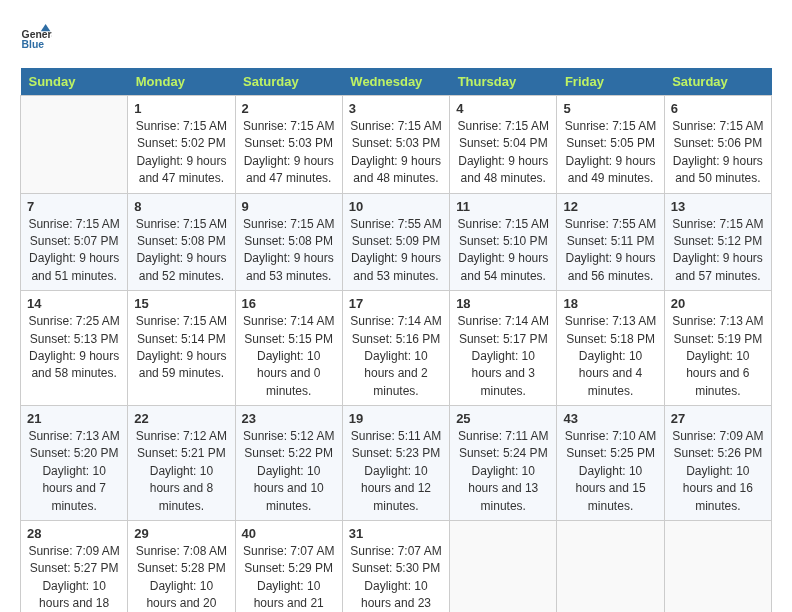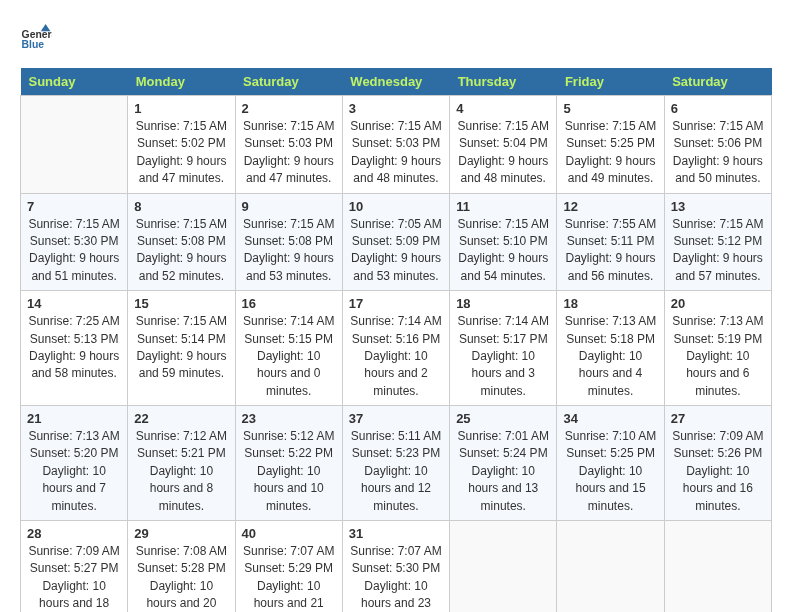"Sunrise: 7:15 AM Sunset: 5:25" div.day-info { text: 5:25 -> 5:05 }
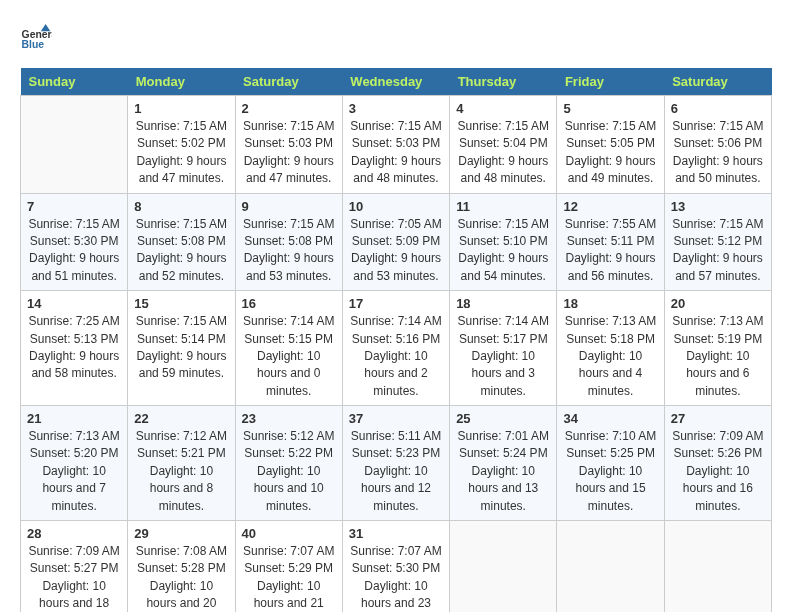"Sunrise: 7:15 AM Sunset: 5:30" div.day-info { text: 5:30 -> 5:07 }
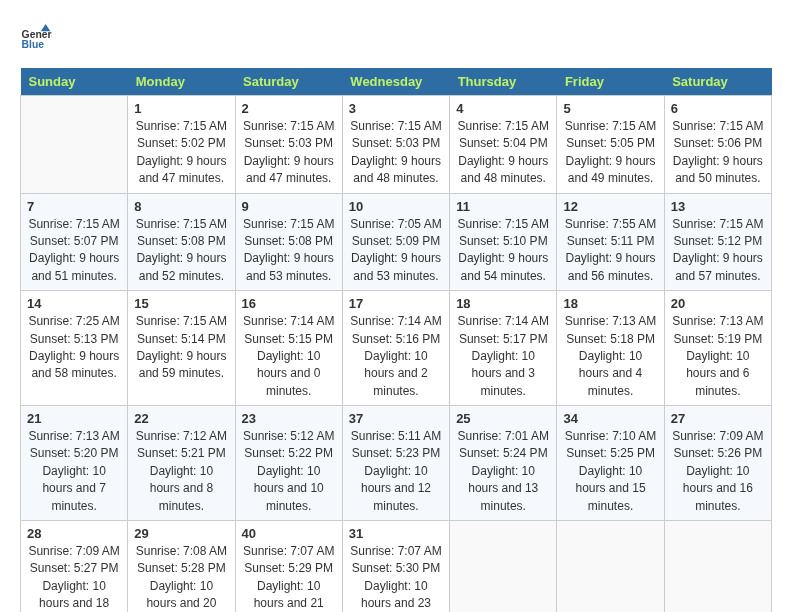"Sunrise: 7:05 AM Sunset: 5:09" div.day-info { text: 7:05 -> 7:55 }
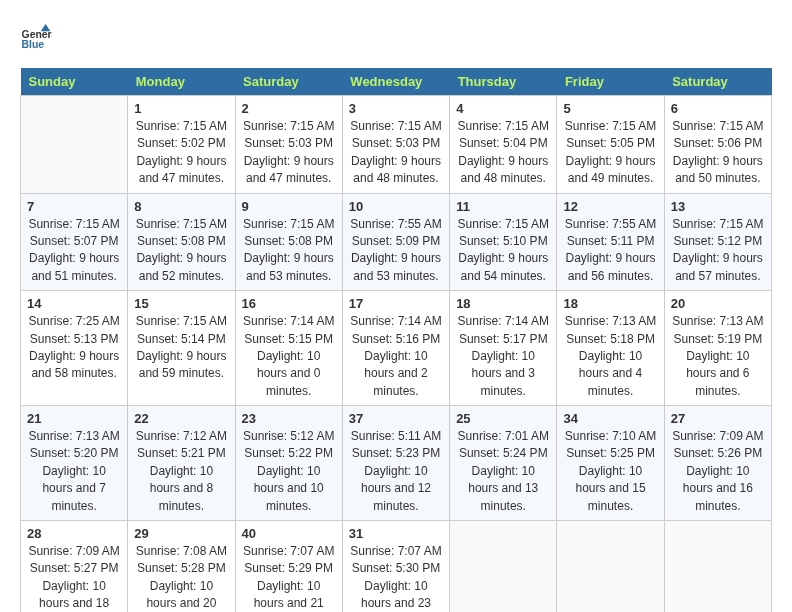"37" span.day-num { text: 37 -> 19 }
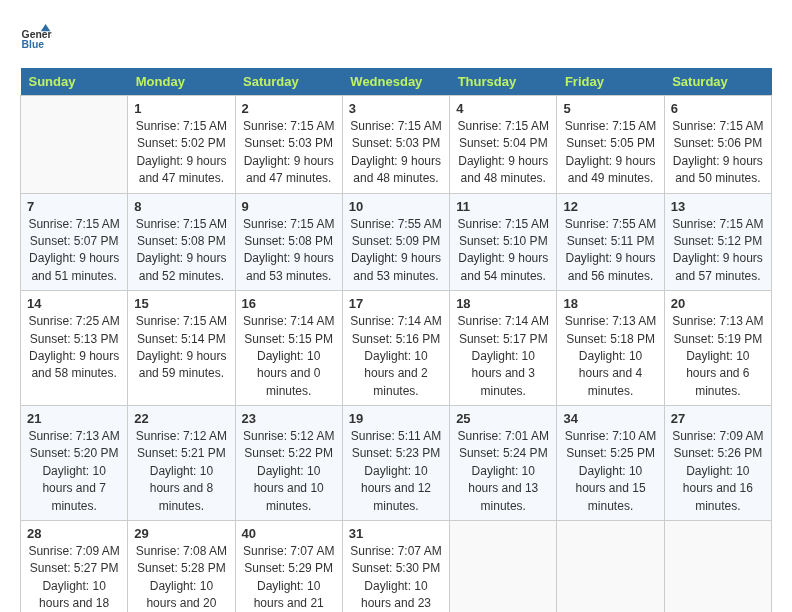"34" span.day-num { text: 34 -> 43 }
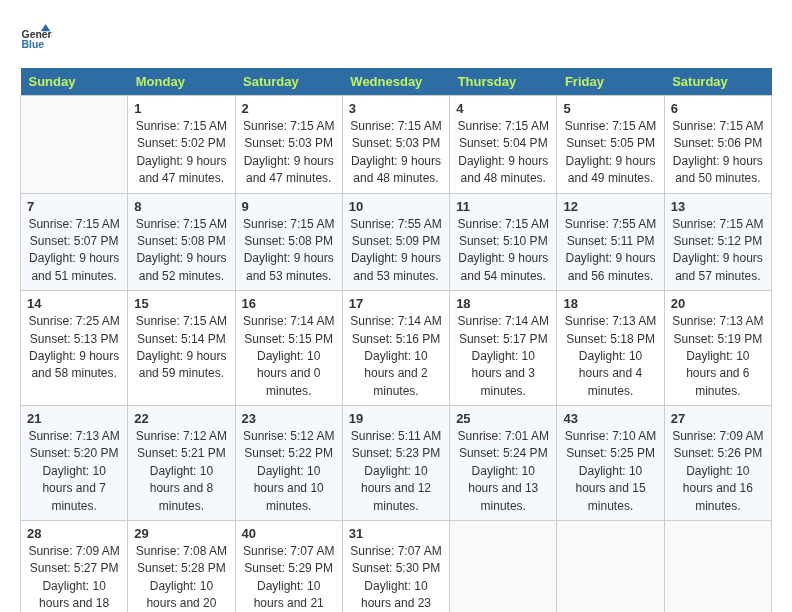"Sunrise: 7:01 AM Sunset: 5:24" div.day-info { text: 7:01 -> 7:11 }
